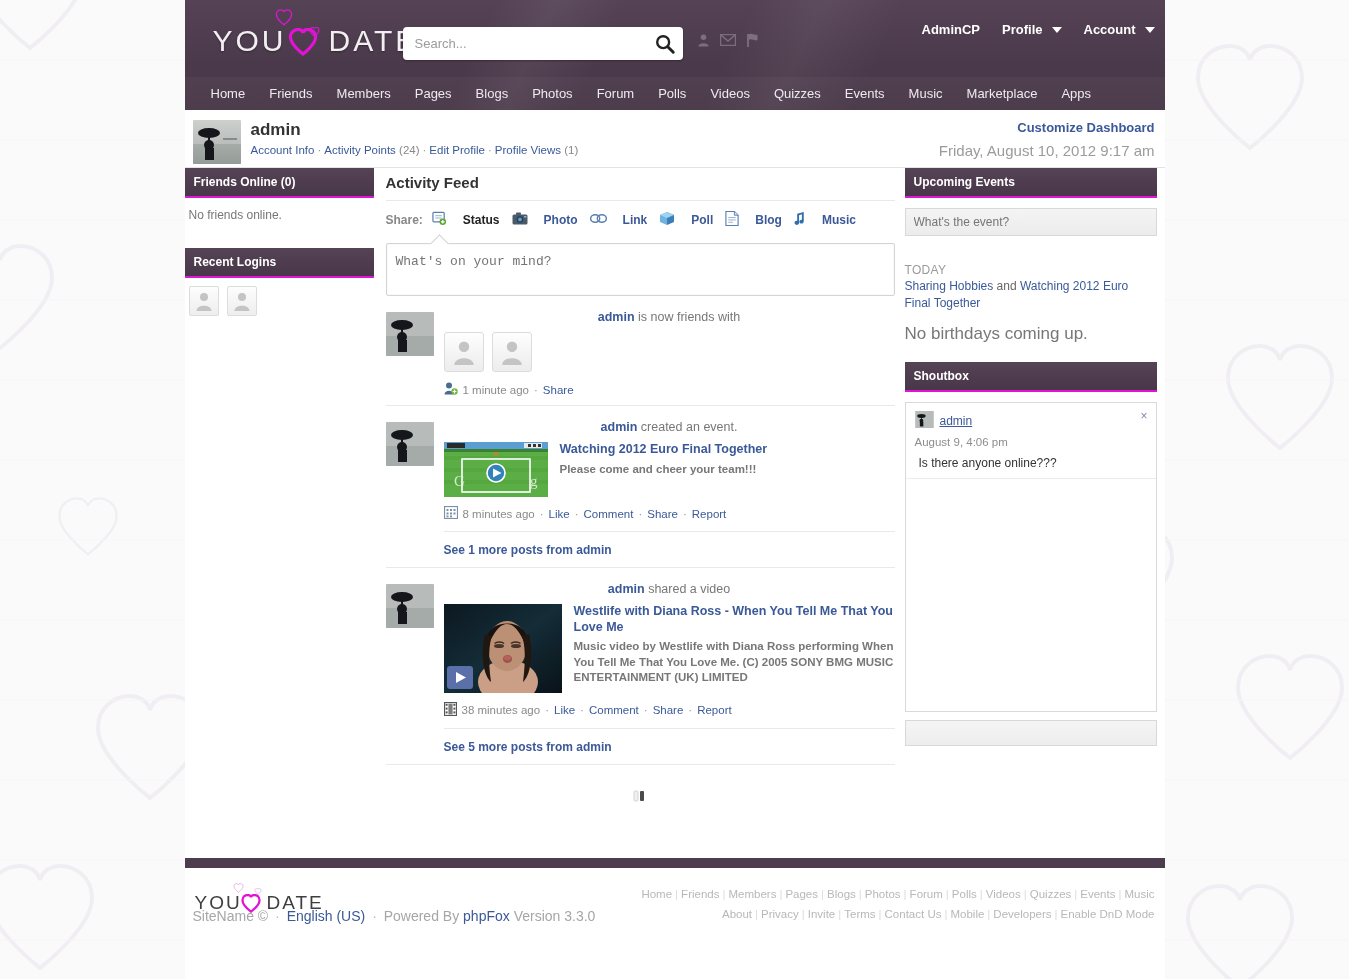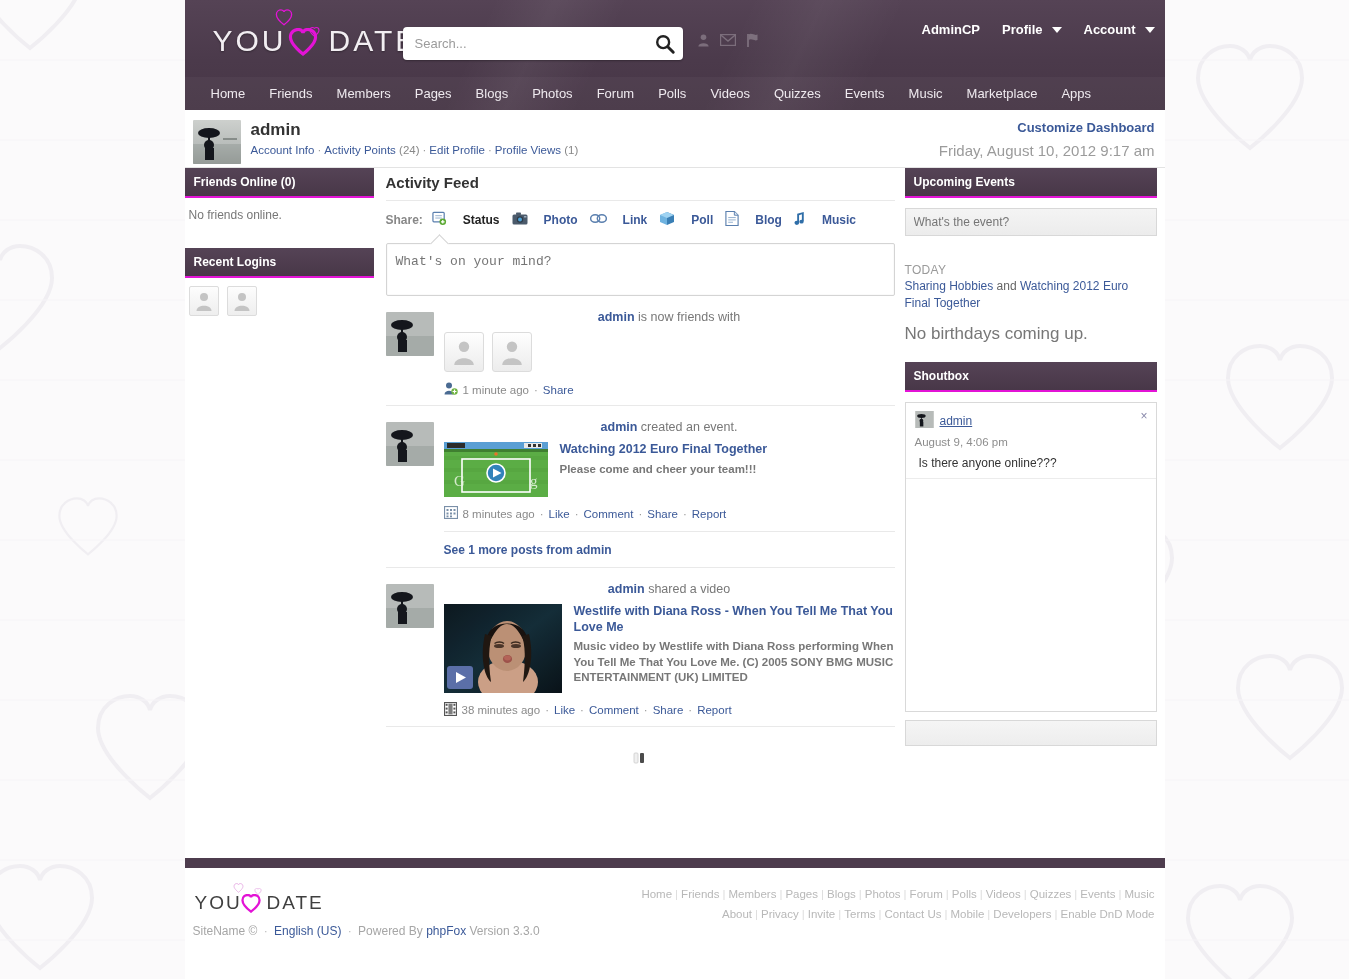"See 5 more posts from" div.more-posts { html: none -> <div> <a>See 5 more posts from admin</a> </div> }
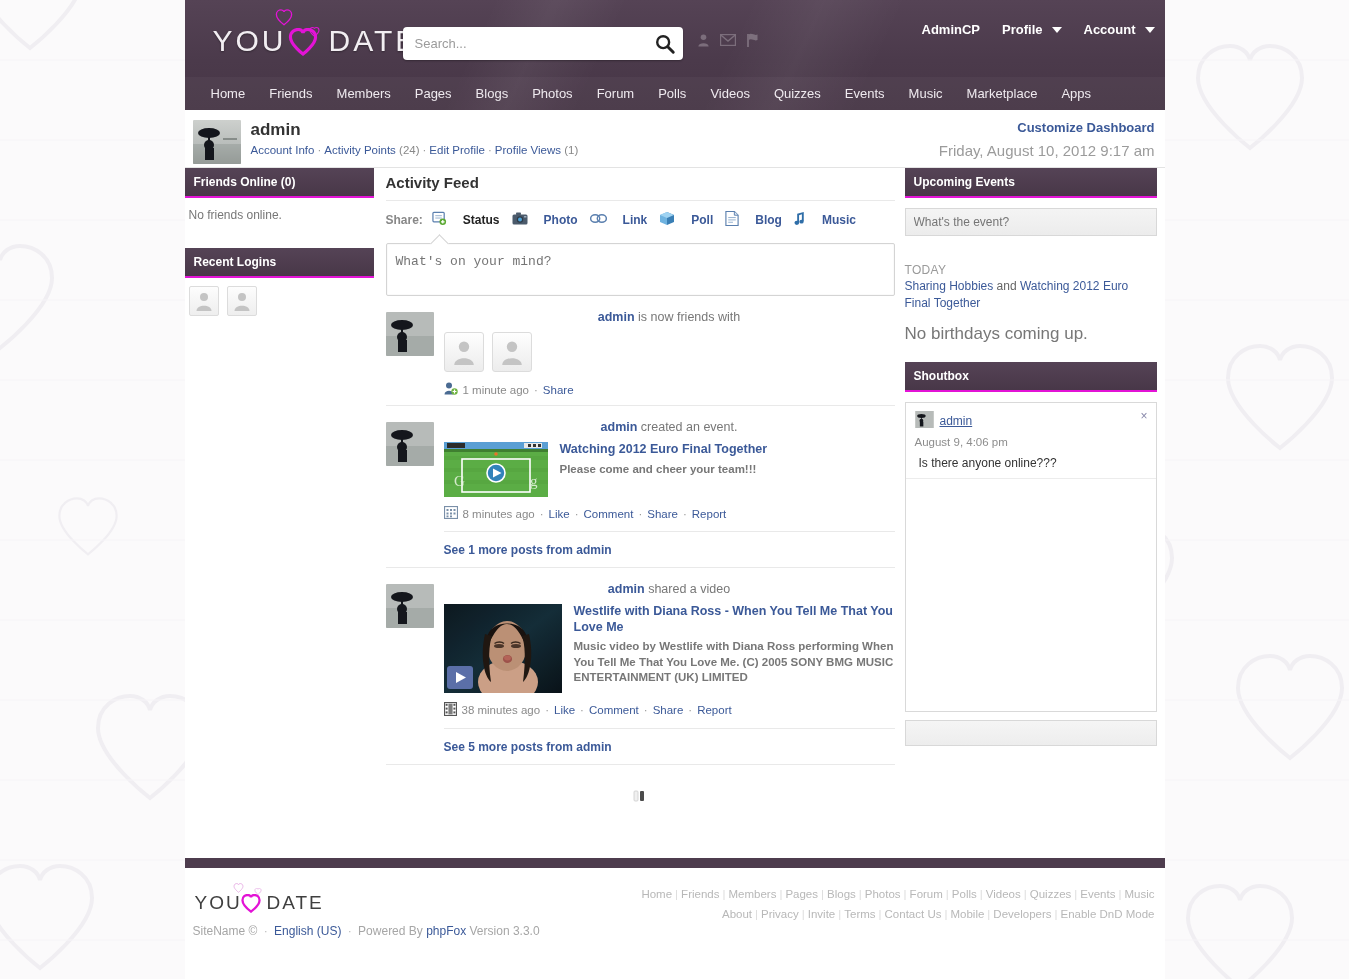"SiteName © · English (US)" .fcopy { font-size: 12px -> 14px; top: 56px -> 40px }
